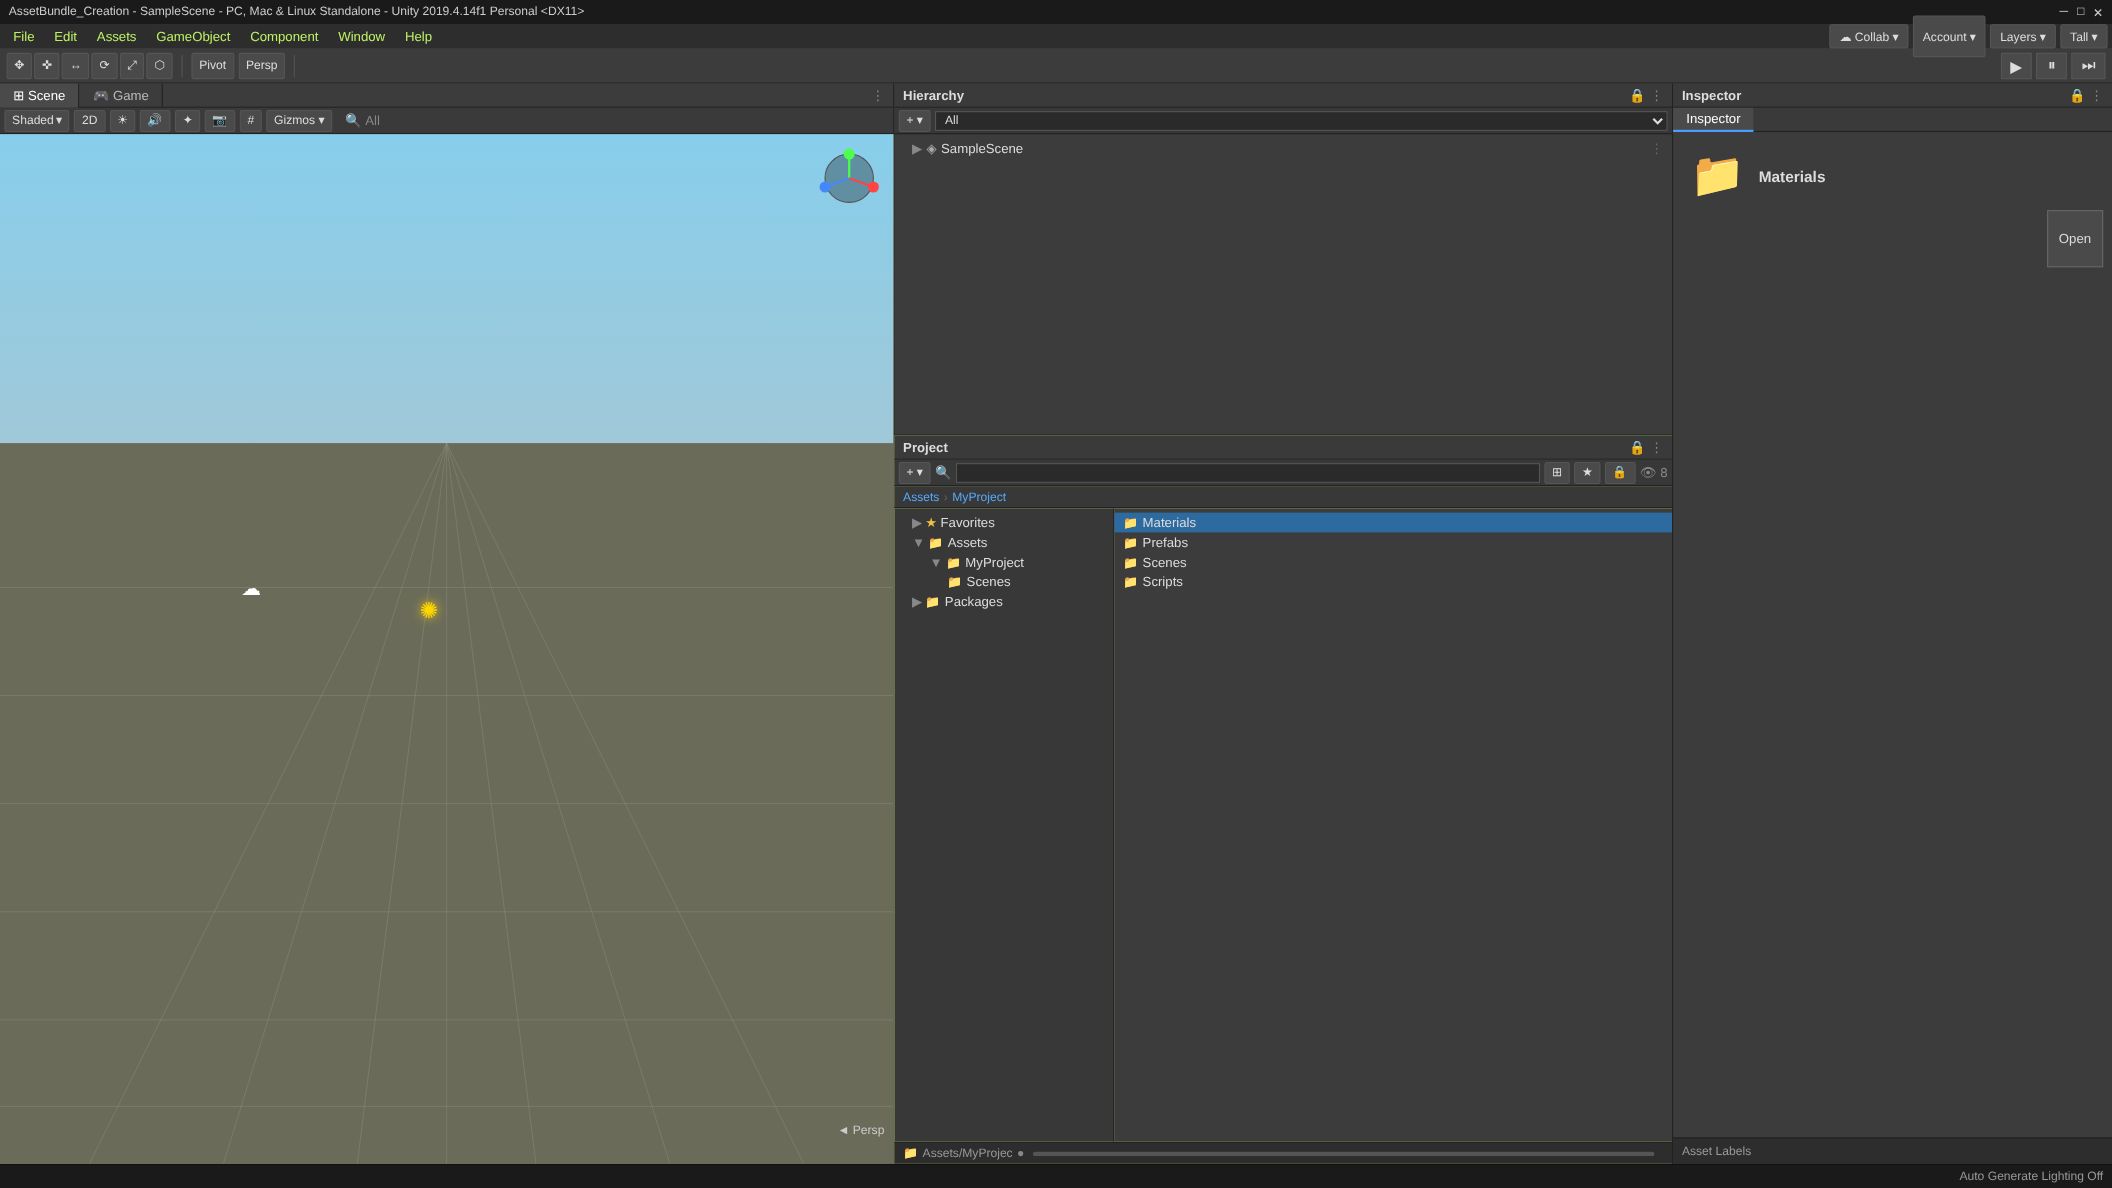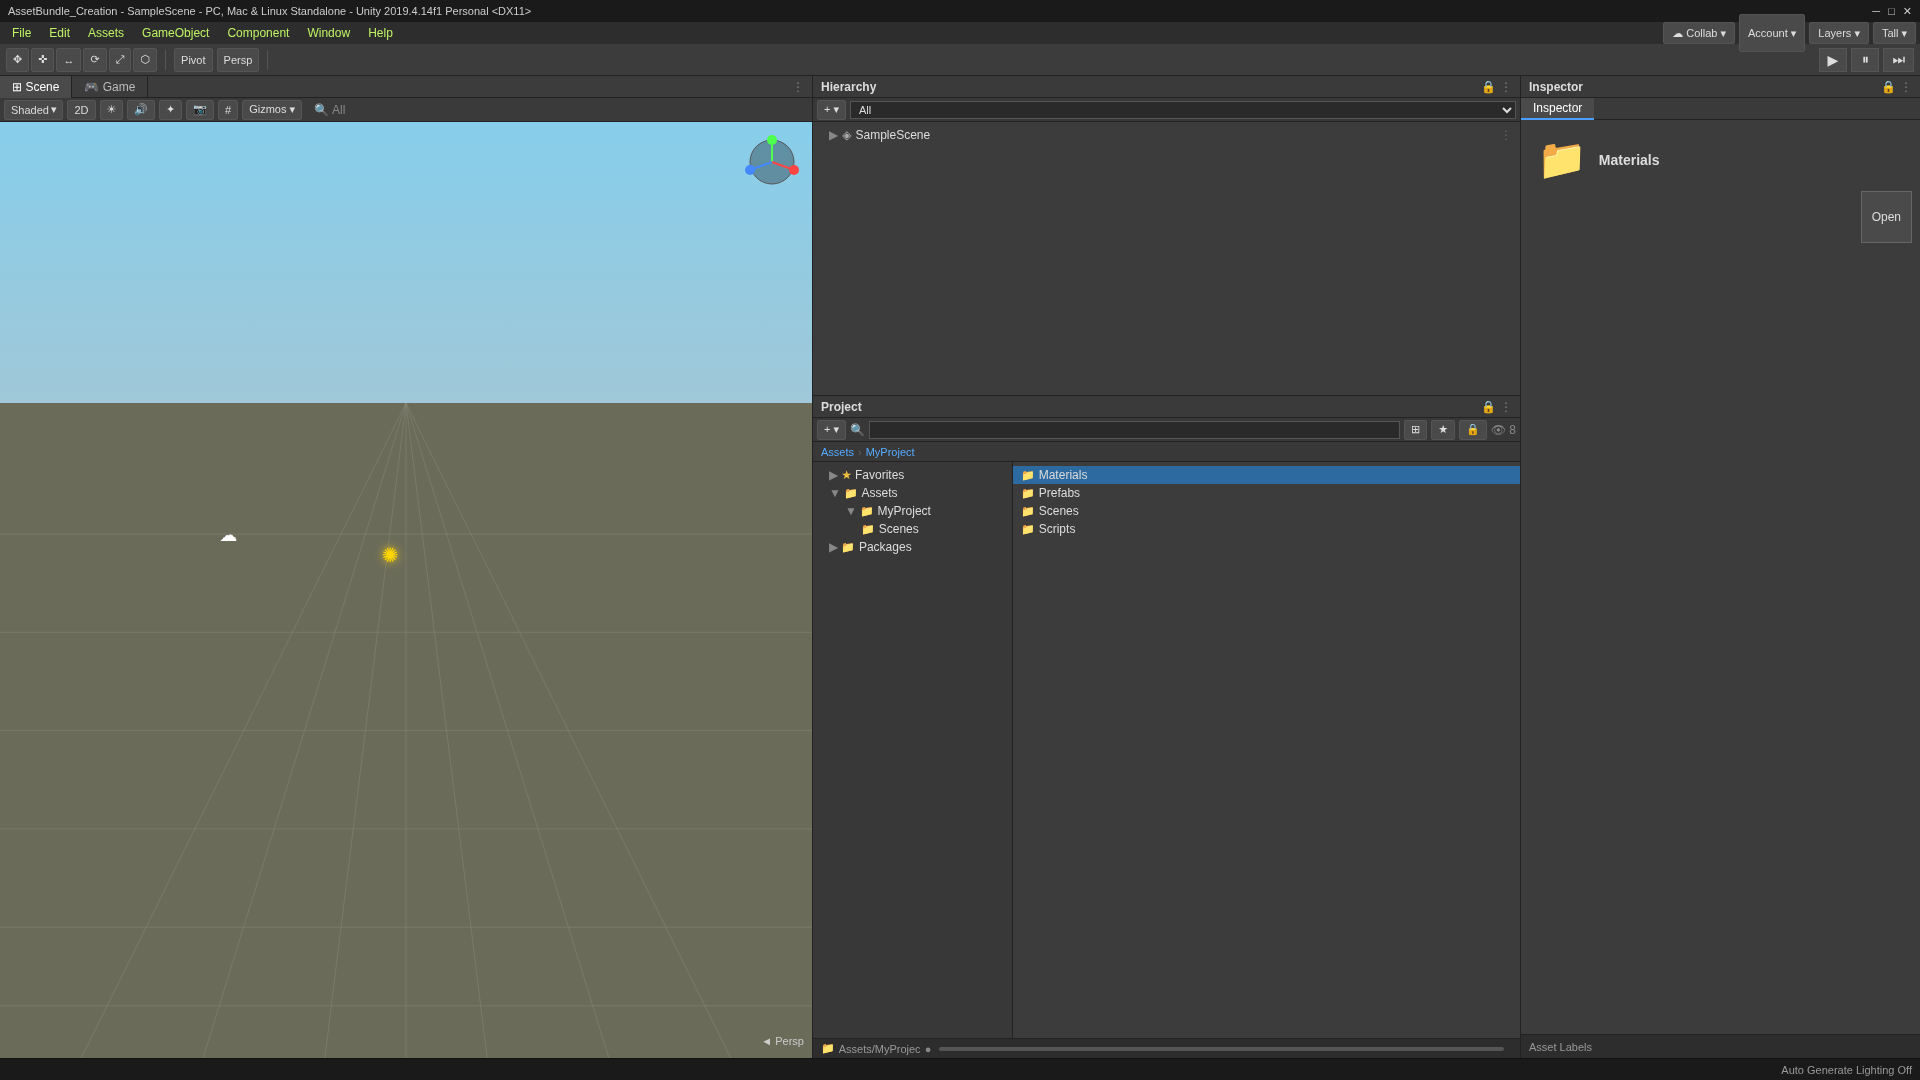"◄ Persp" .scene-persp { bottom: 11px -> 24px }
